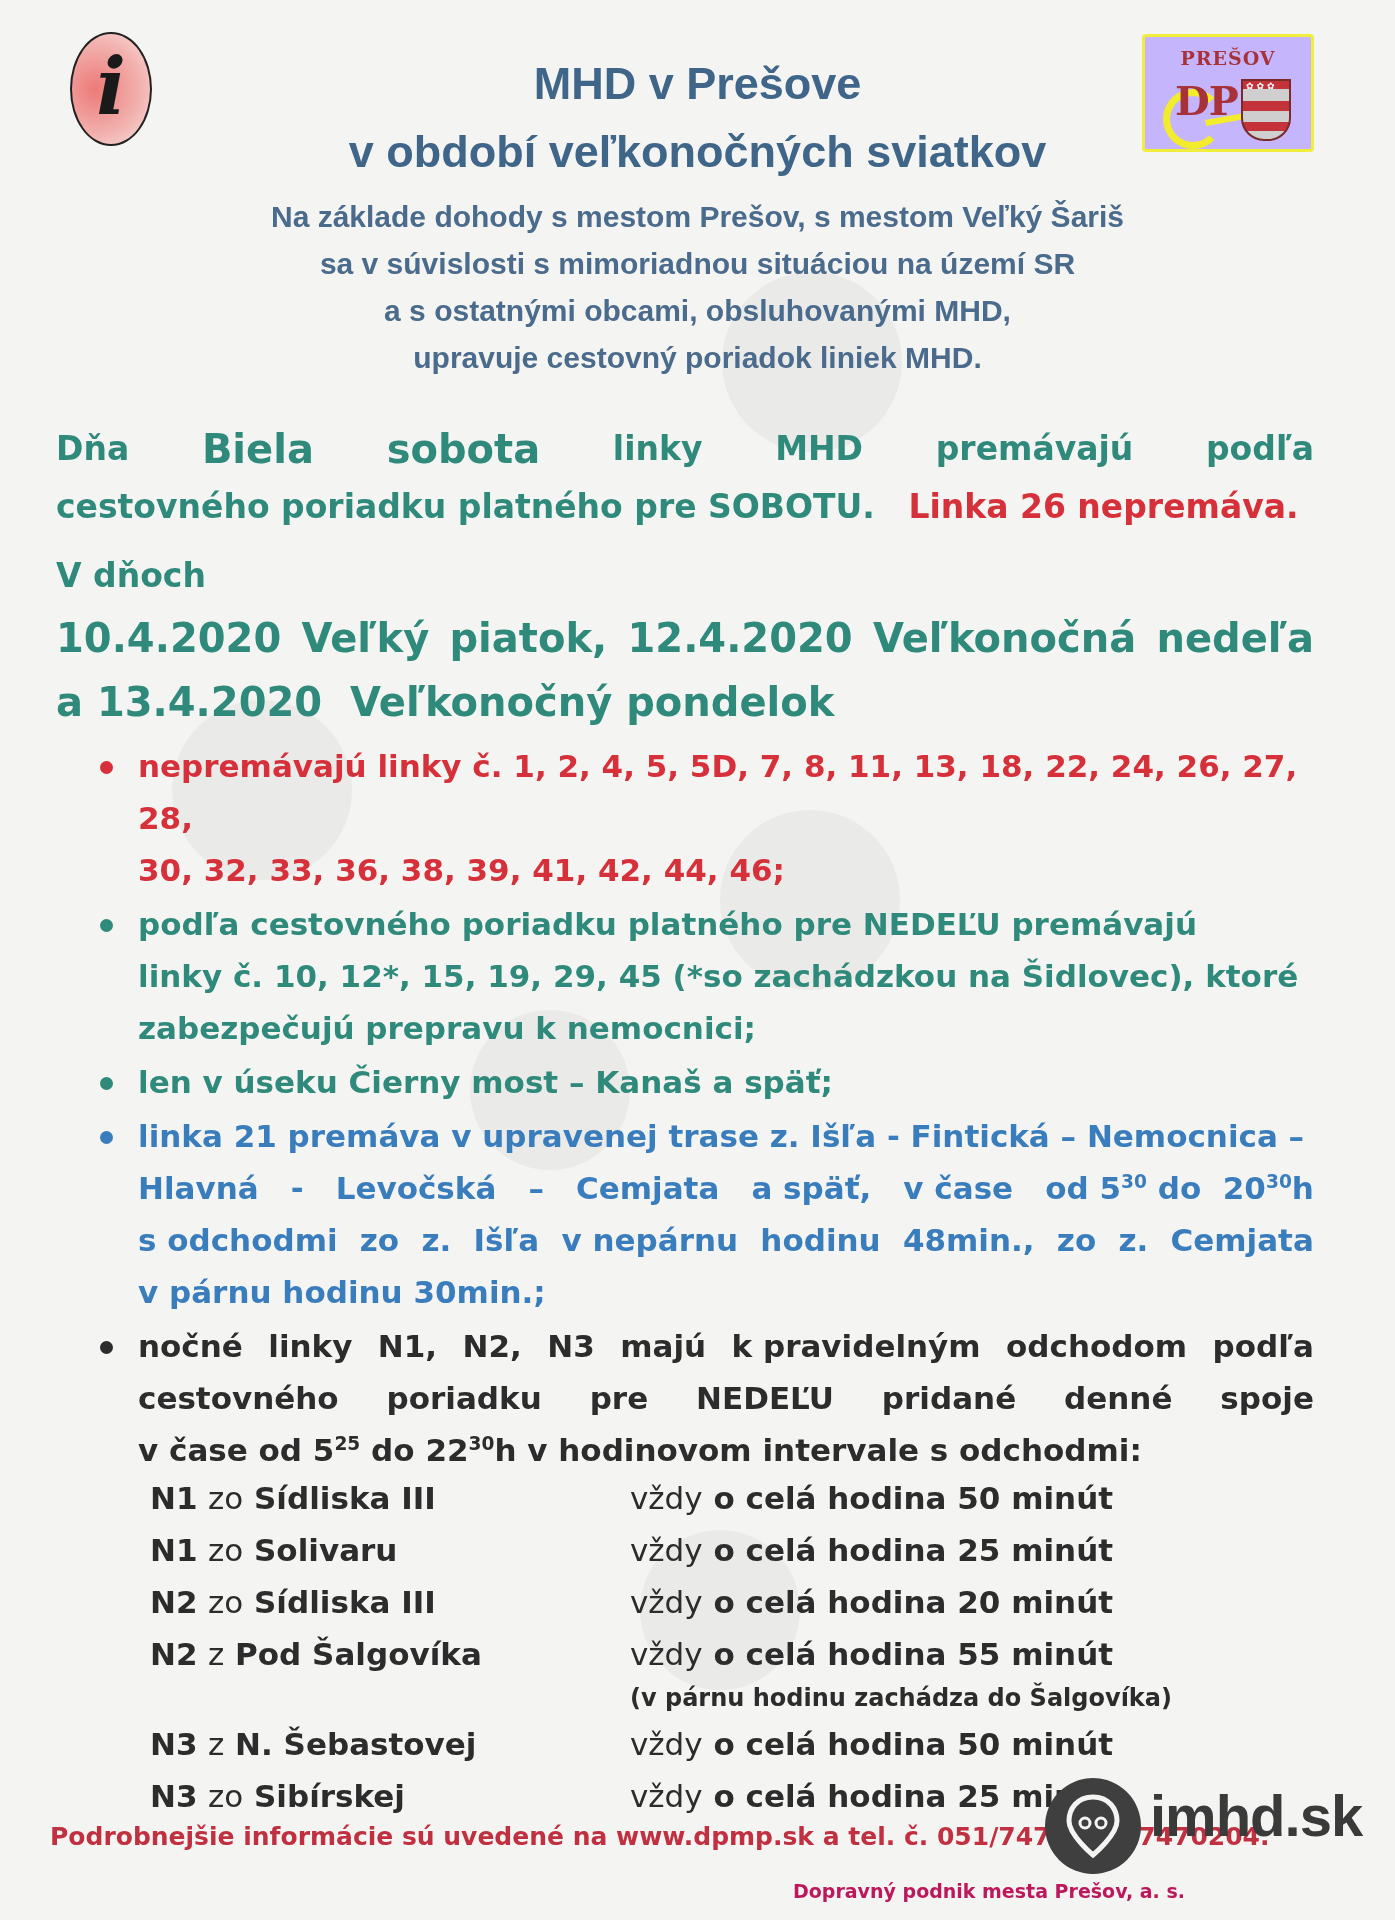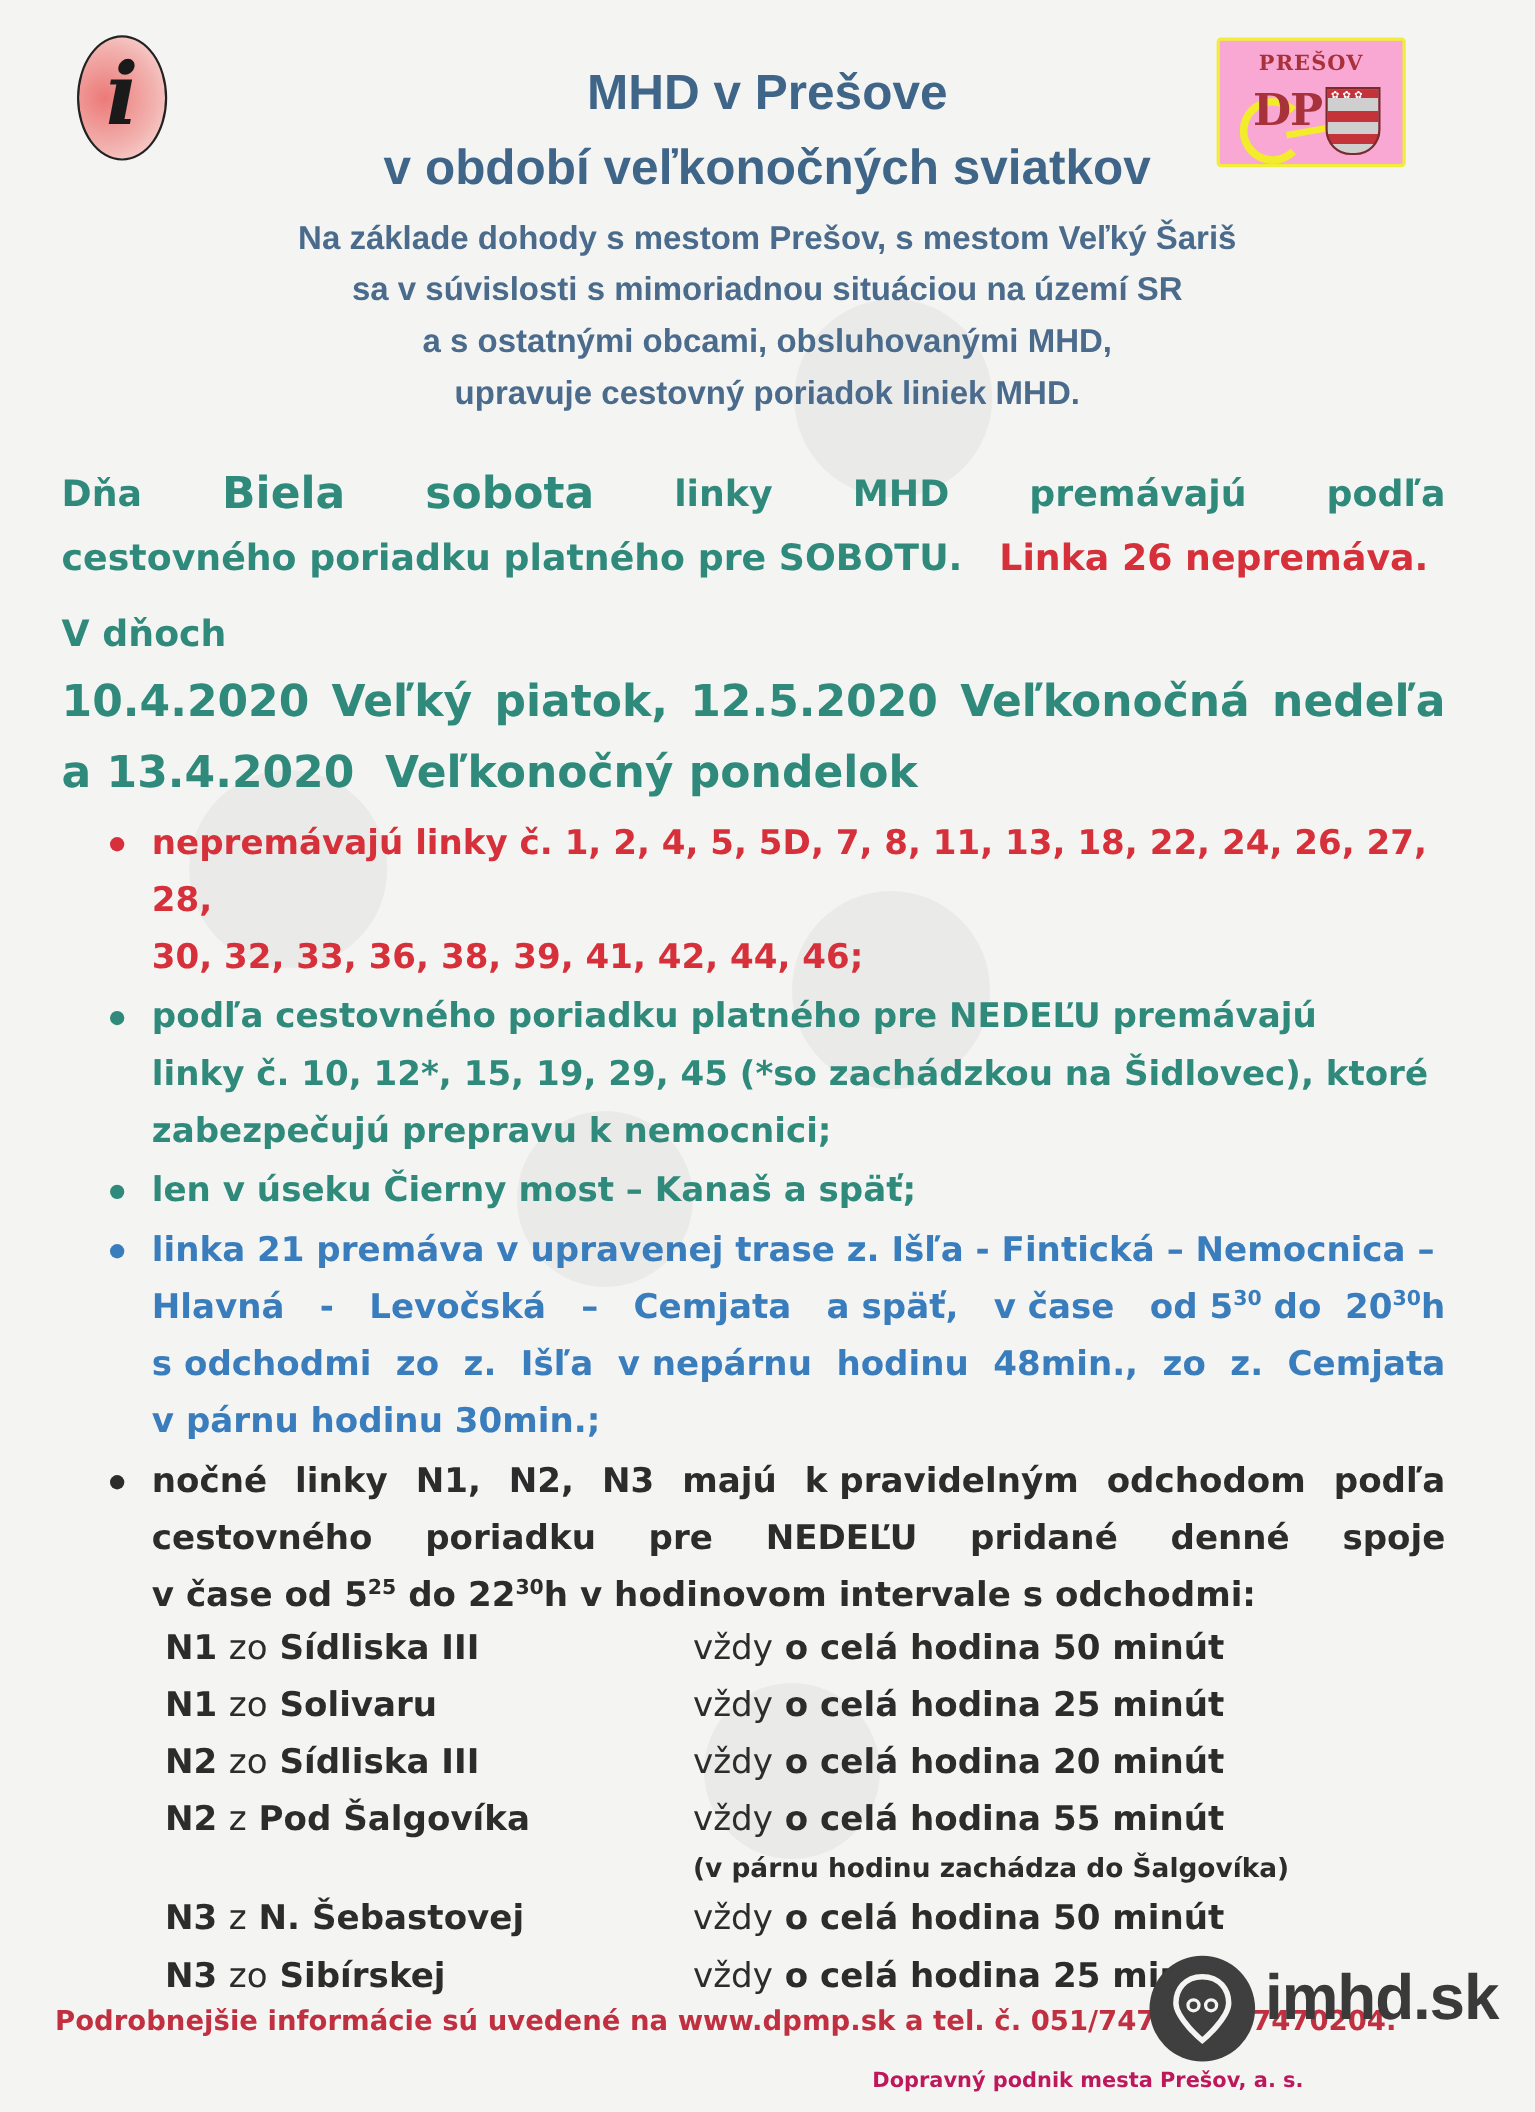"PREŠOV" .logo { background: #f9a8d4 -> #c4b5fd; left: 1106px -> 1142px }
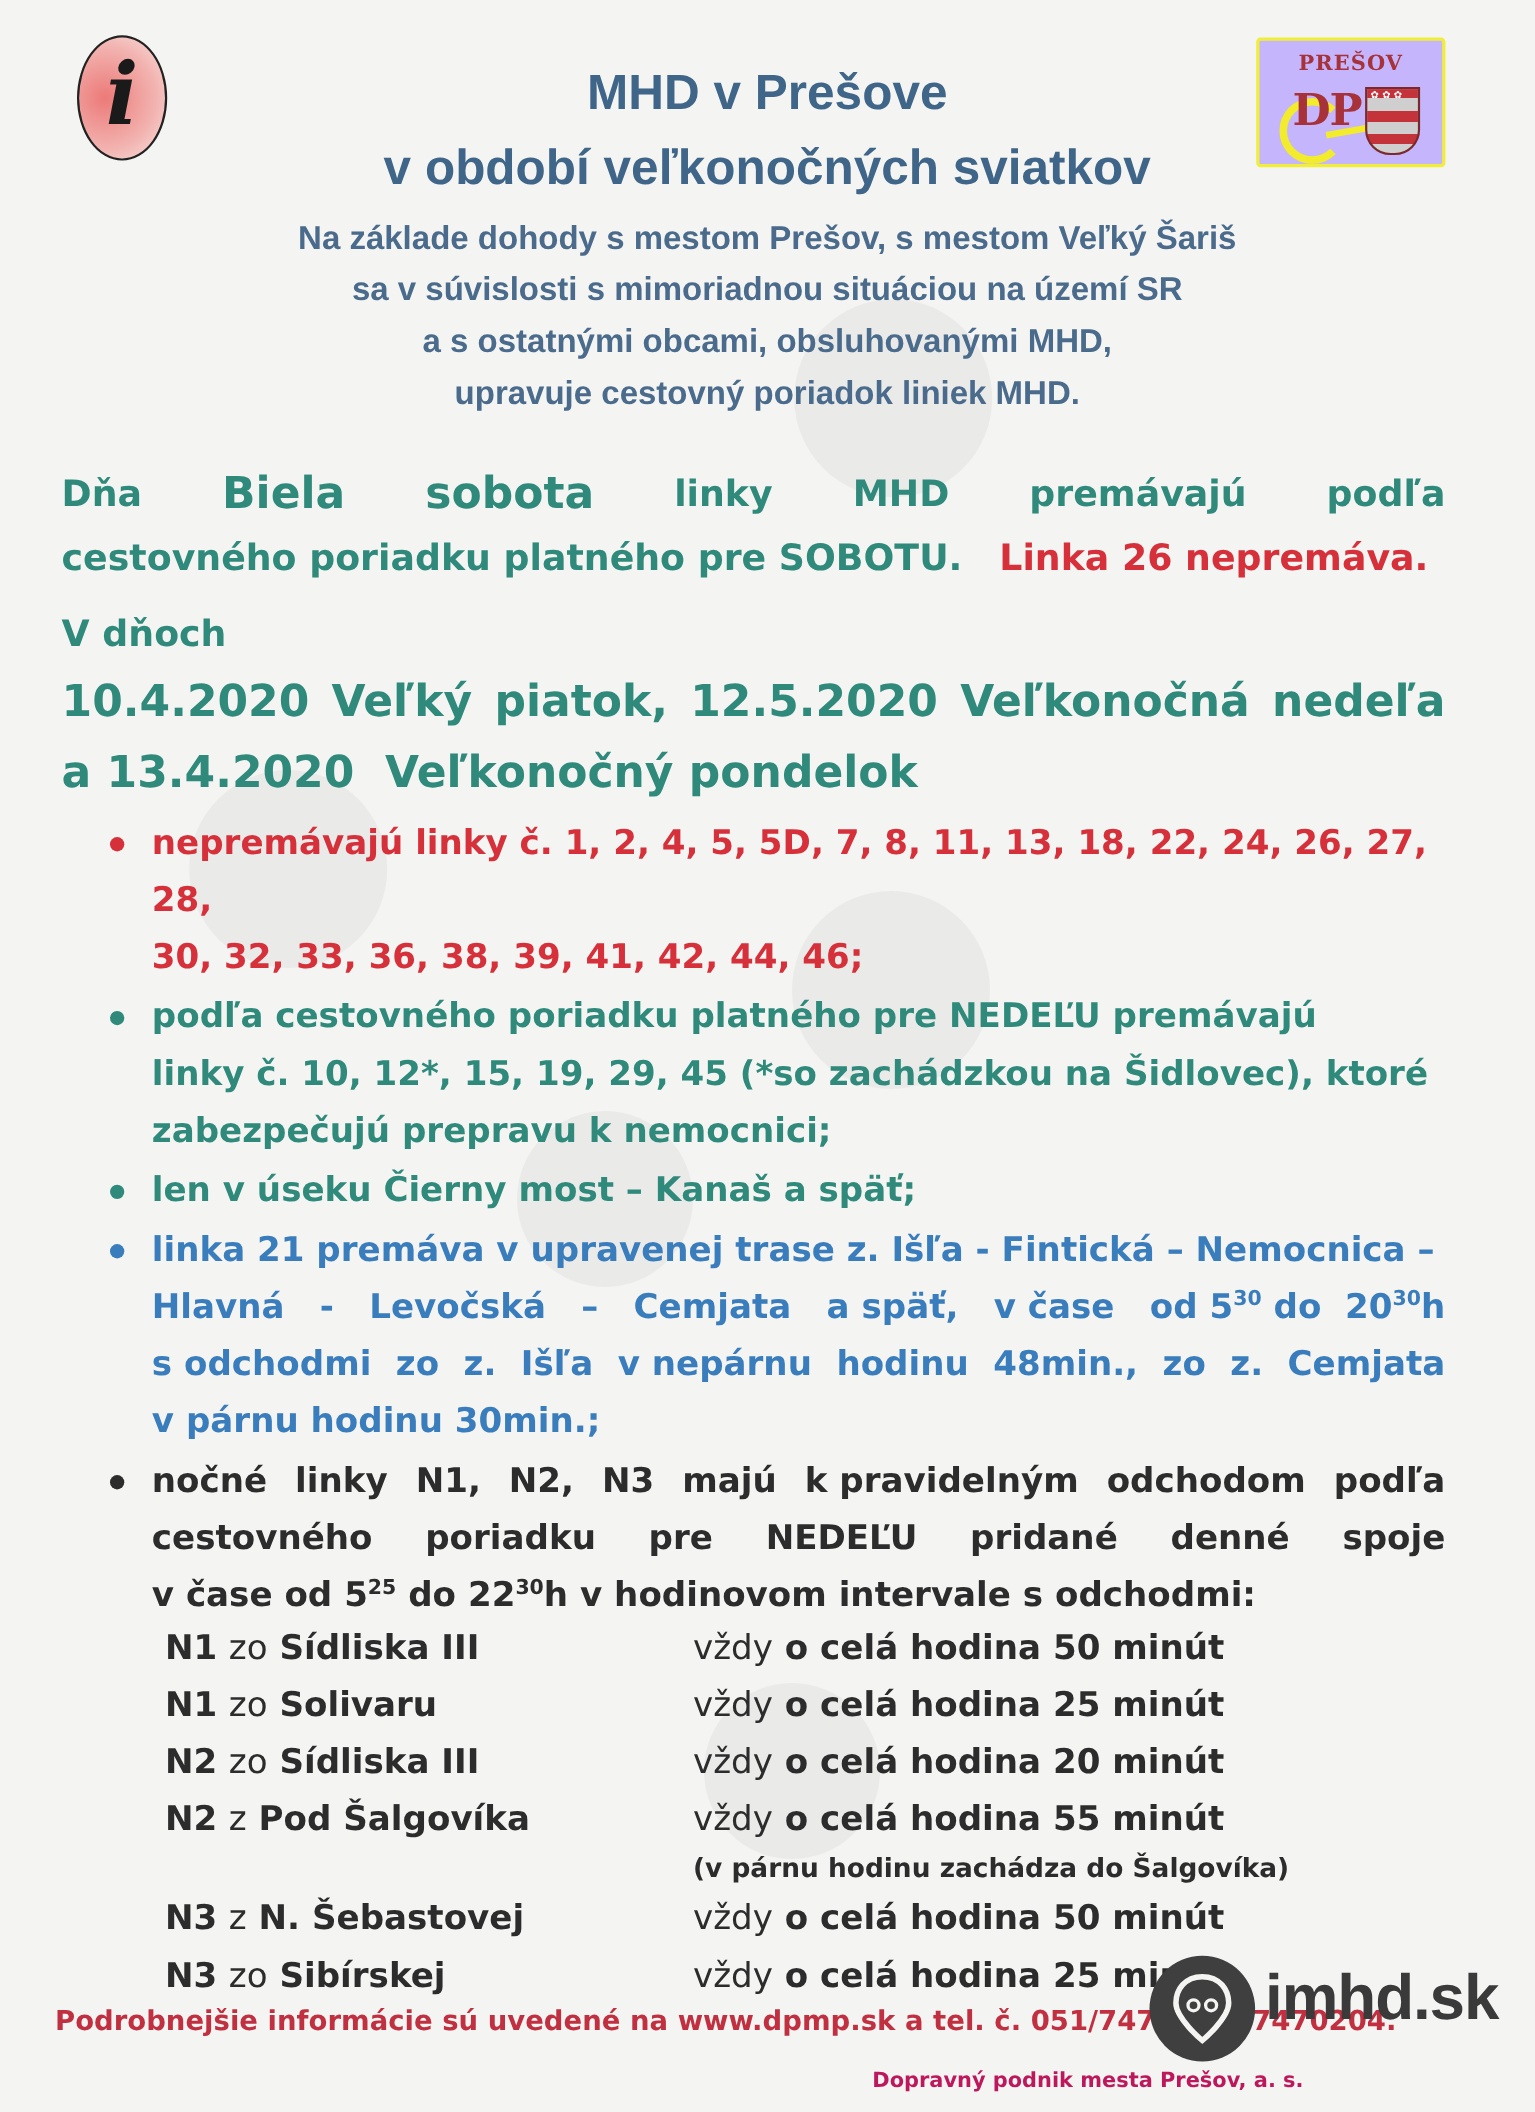"12.5.2020" span { text: 12.5.2020 -> 12.4.2020 }
